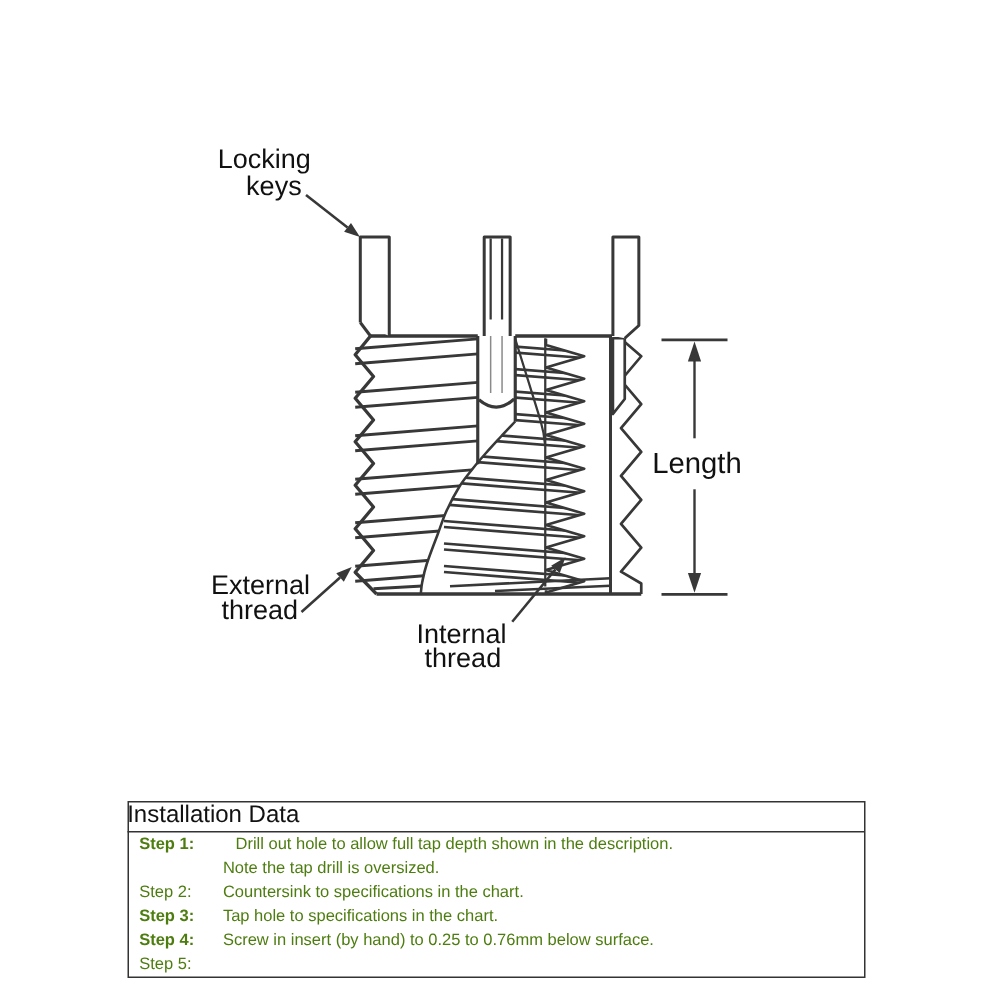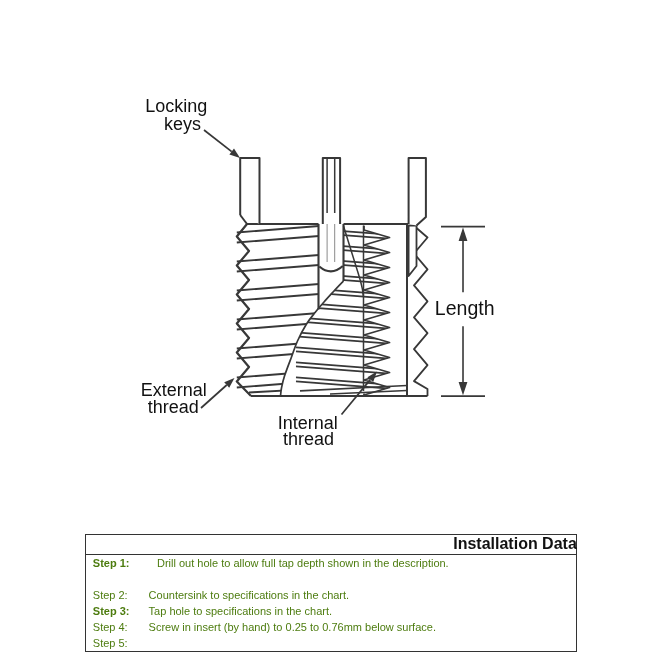"Installation Data" #thead { font-weight: bold -> normal; text-align: right -> left }
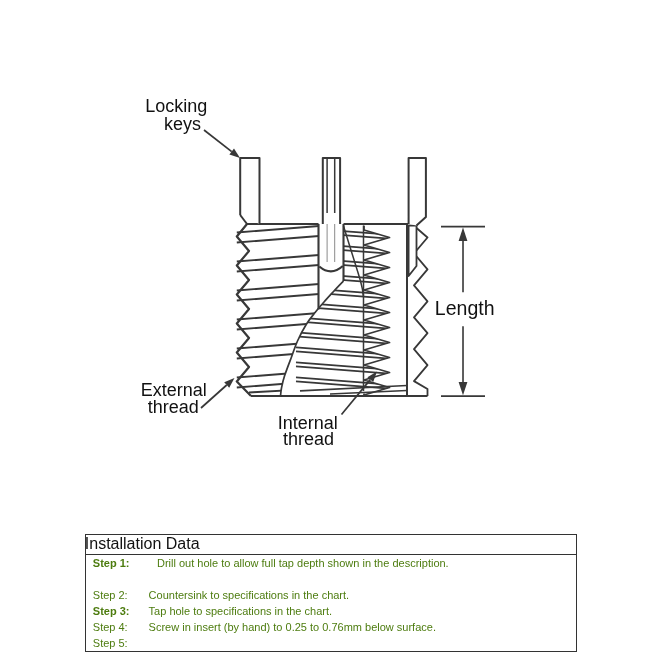"Note the tap drill is" div.tl { html: none -> <div>Note the tap drill is oversized.</div> }
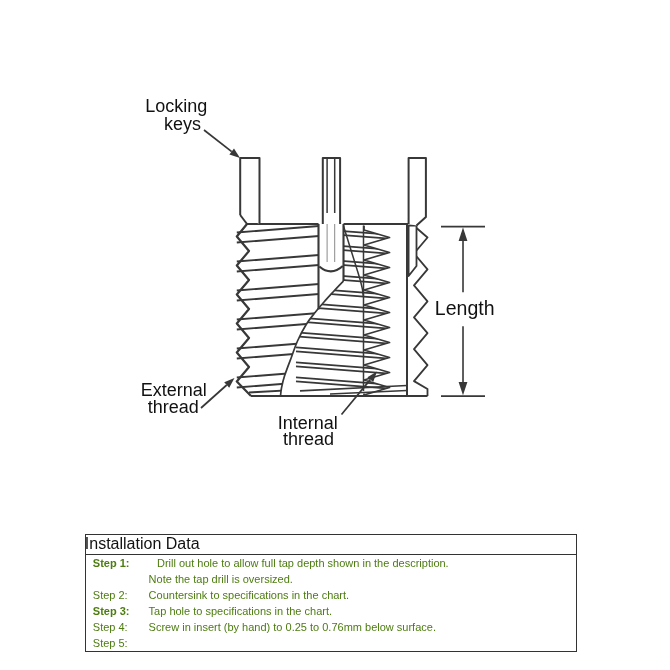"Step 4:" div.tl { font-weight: normal -> bold }
